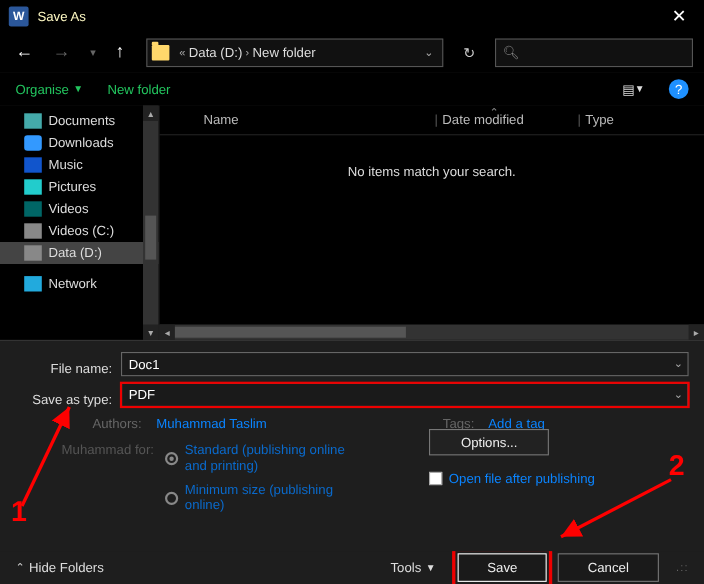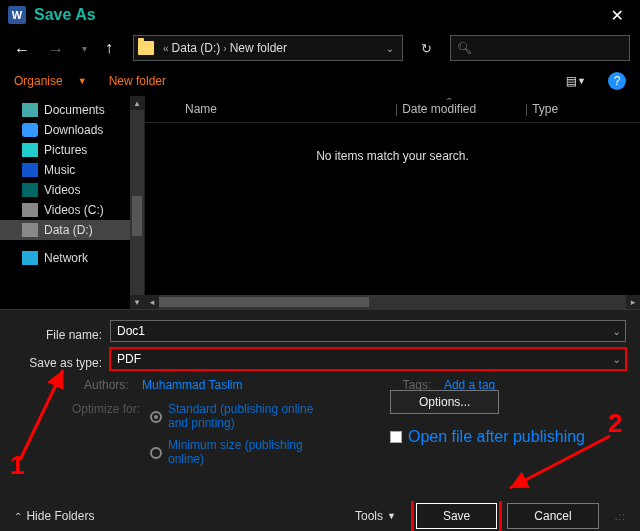"Save As" .titlebar .title { color: #14b8a6 -> #fef9c3; font-size: 16px -> 12px; font-weight: bold -> none }
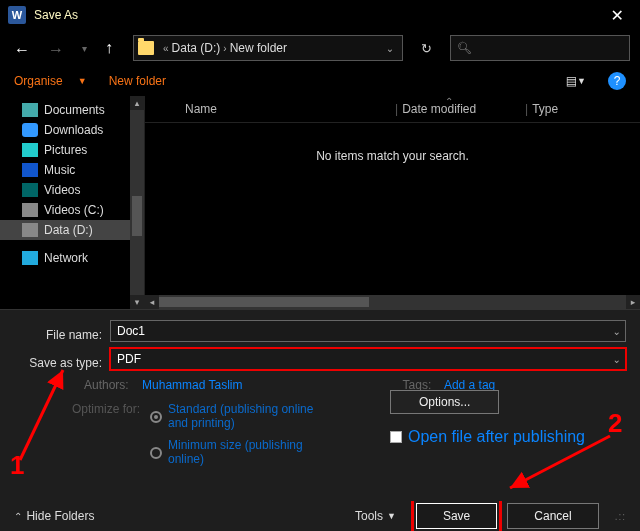"Organise" .toolbar .btn { color: #f97316 -> #22c55e; gap: 15px -> 4px }
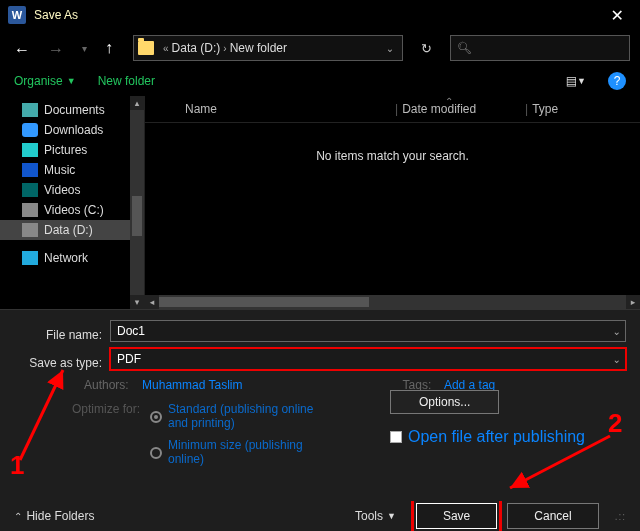"Pictures" div.tree-item { order: before "Music" -> after "Music" }
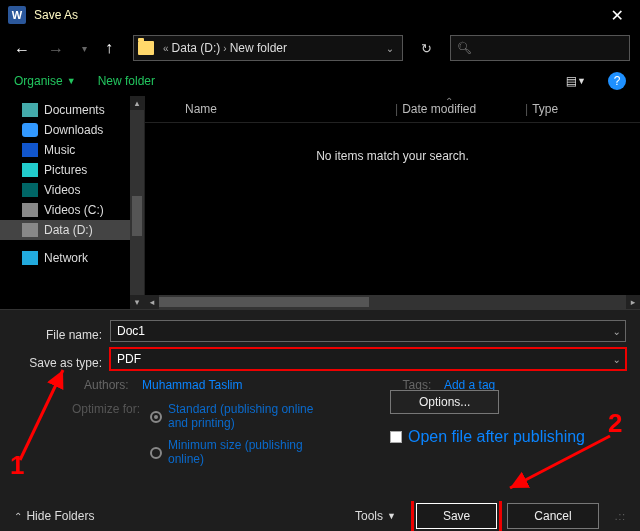"Optimize for:" div.optlbl { text: Optimize -> Muhammad }
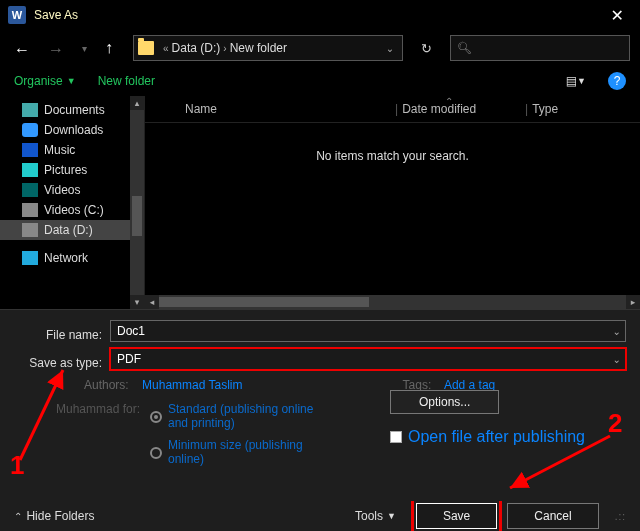"Open file after publishing" .chkrow { font-size: 16px -> 12px }
